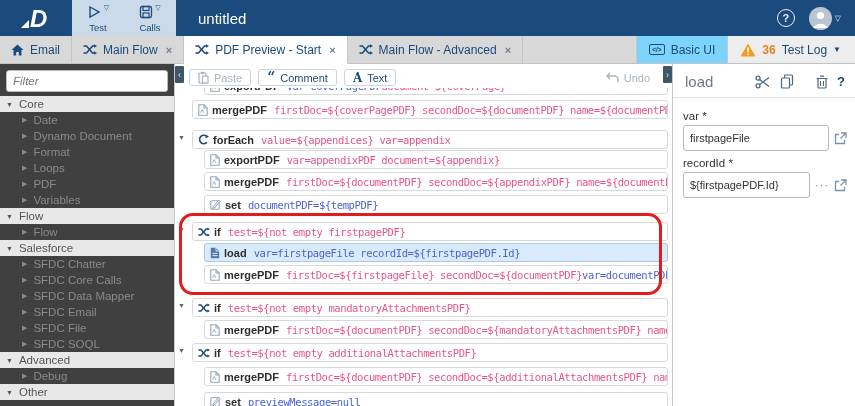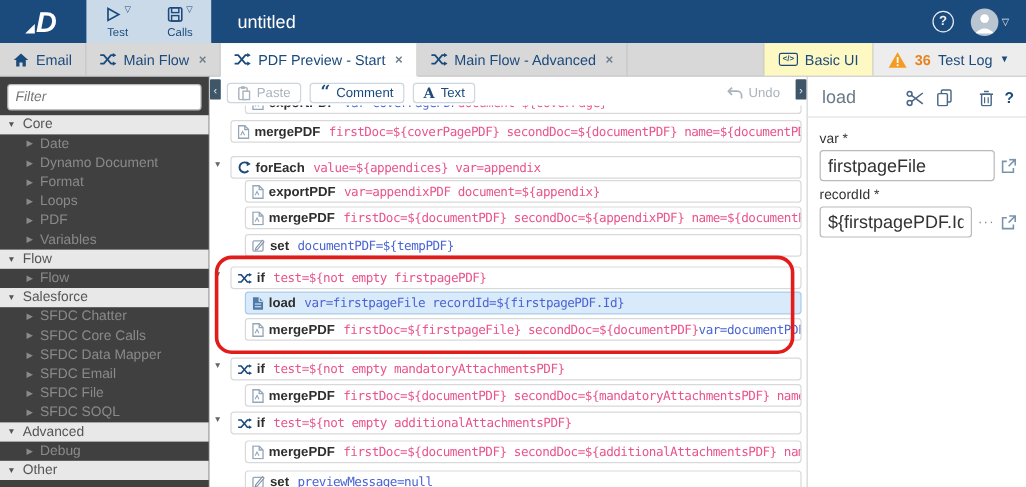"Basic UI" .basicui { background: #fef9c3 -> #7dd3fc }
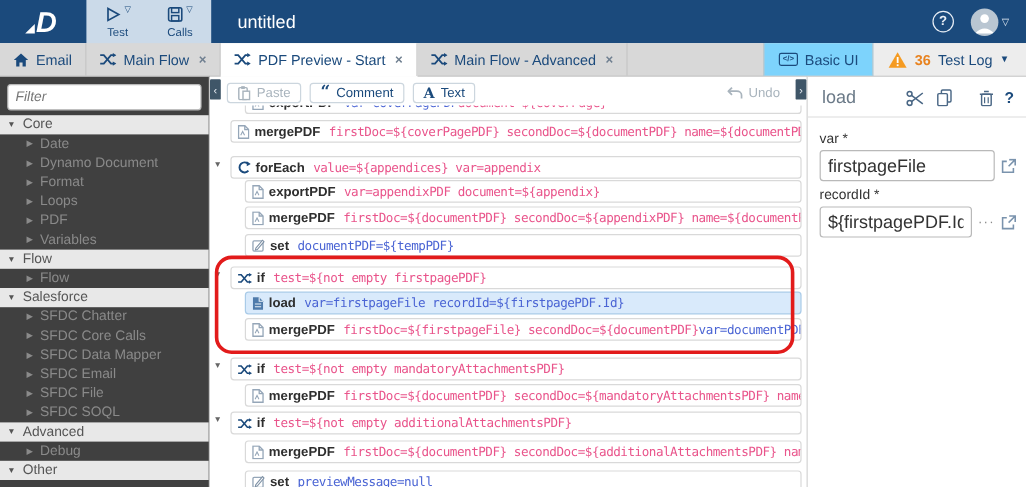"firstpageFile" .fld-input { font-size: 15px -> 11px }
